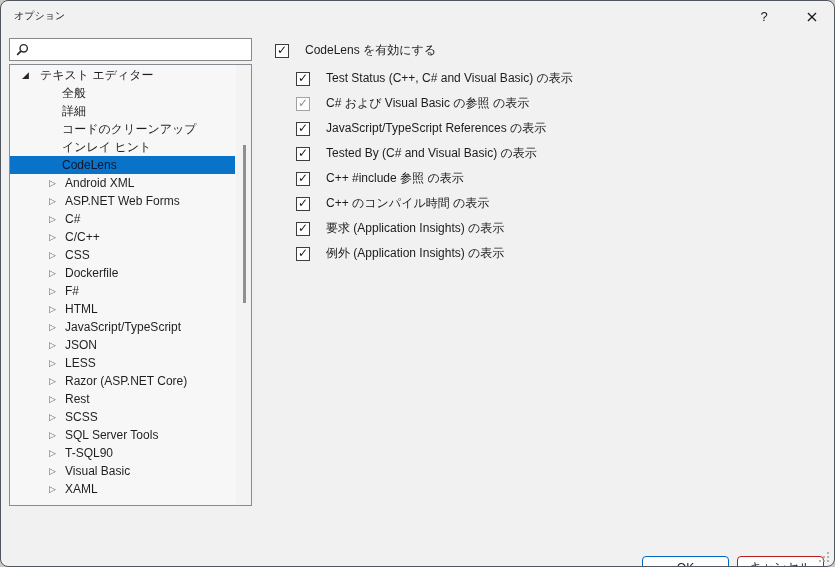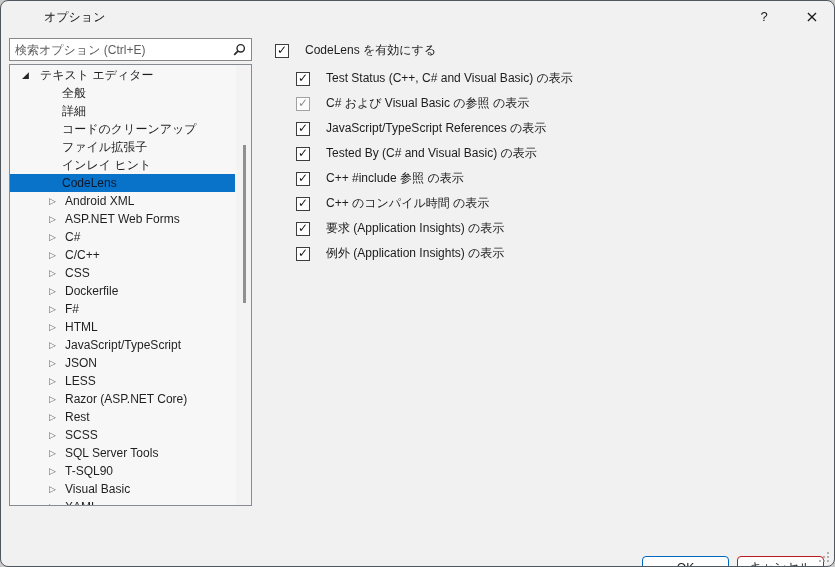"オプション" .title { font-size: 12px -> 10px; margin-left: 30px -> none }
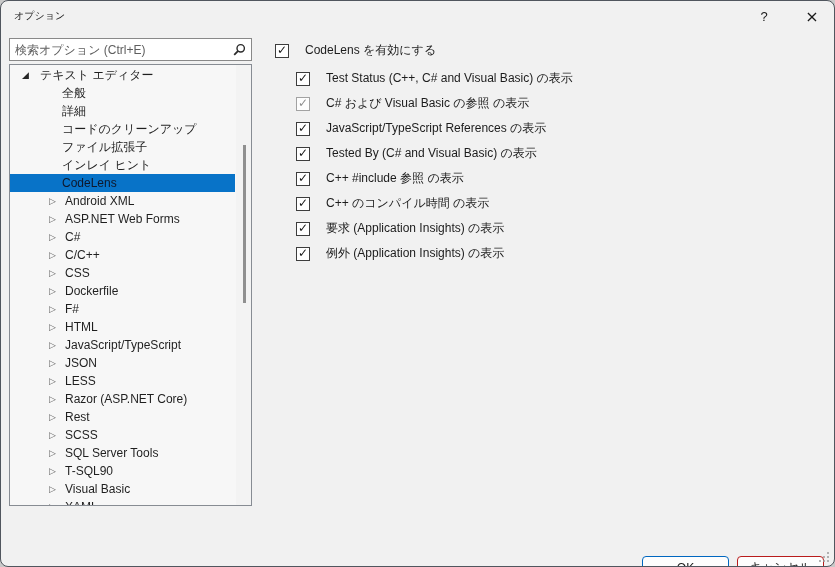"検索オプション (Ctrl+E)" input { html: <input> -> none }
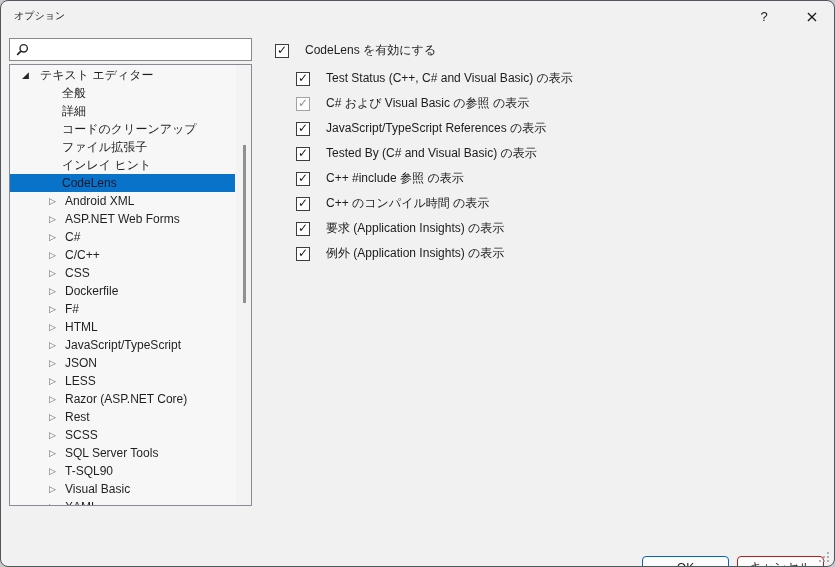"ファイル拡張子" div.tree-item { html: <div> <span>ファイル拡張子</span> </div> -> none }
